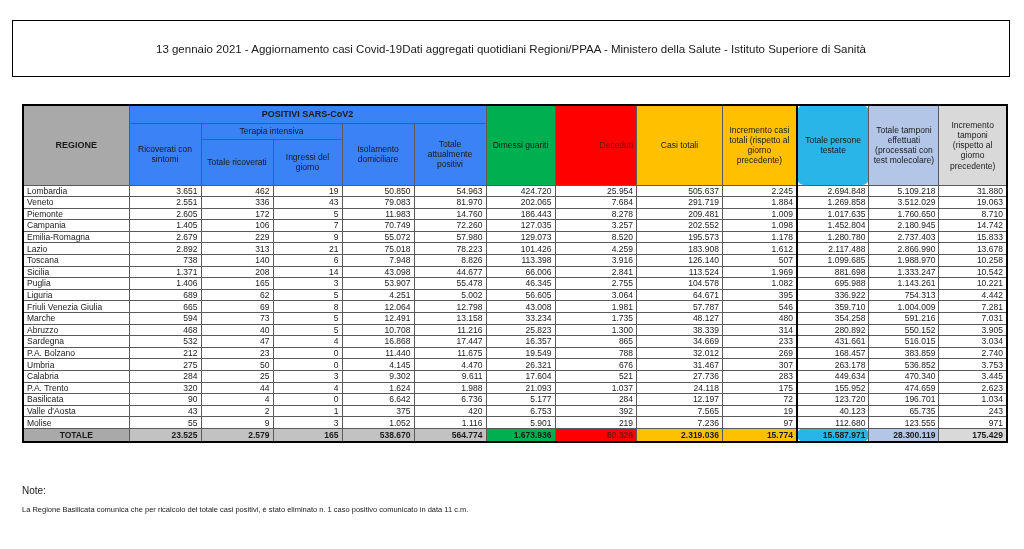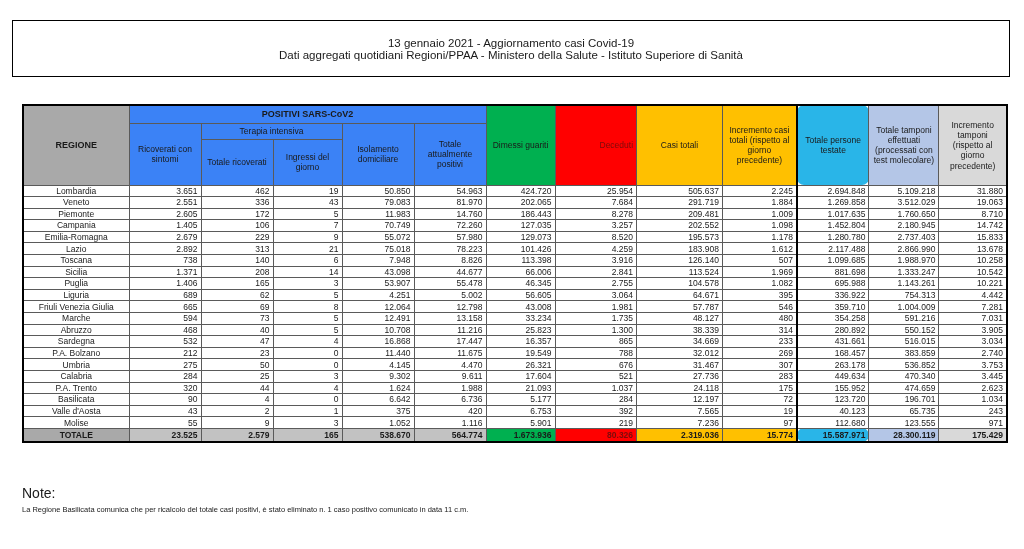"13 gennaio 2021 - Aggiornamento" .title-box { flex-direction: column -> row }
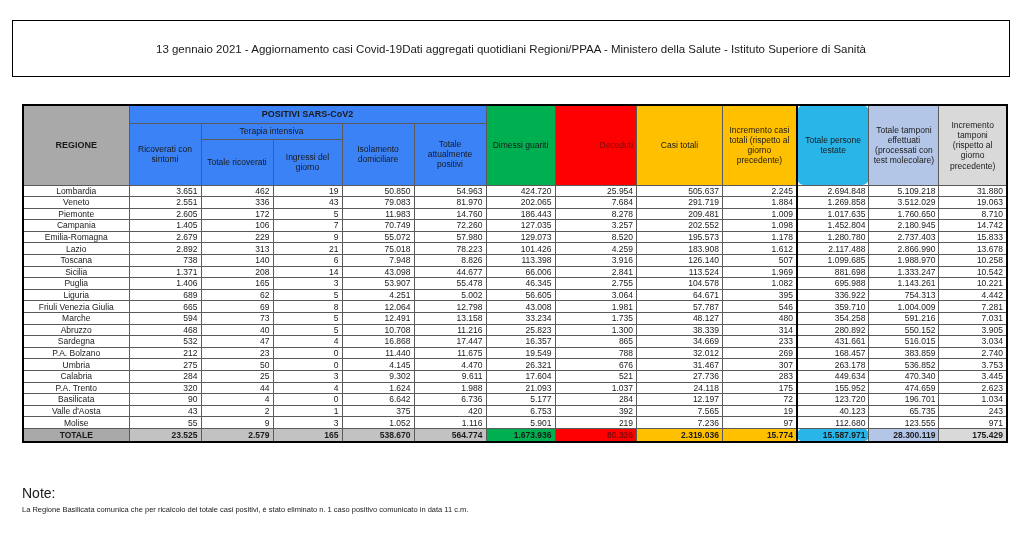"Lombardia" tbody td.rname { text-align: center -> left }
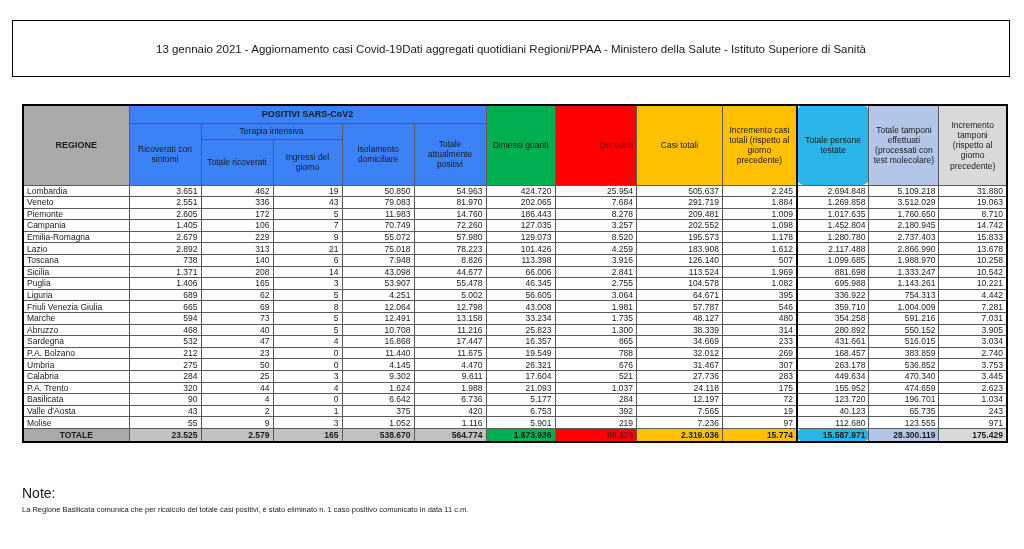"Note:" .notes-label { font-size: 14px -> 10px }
